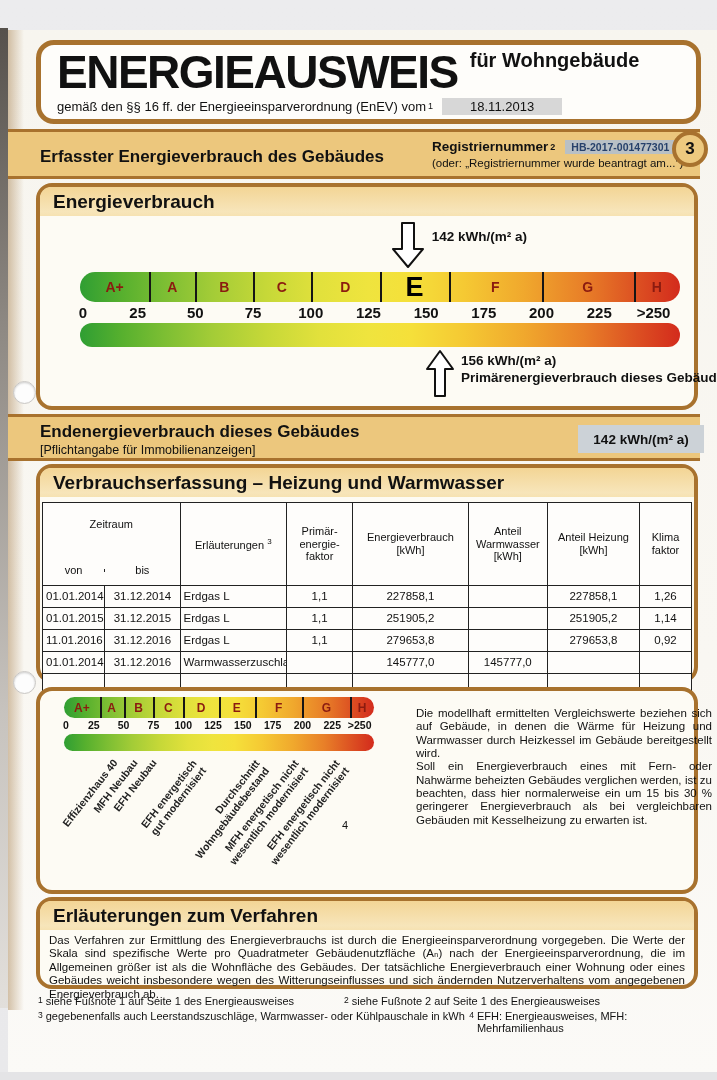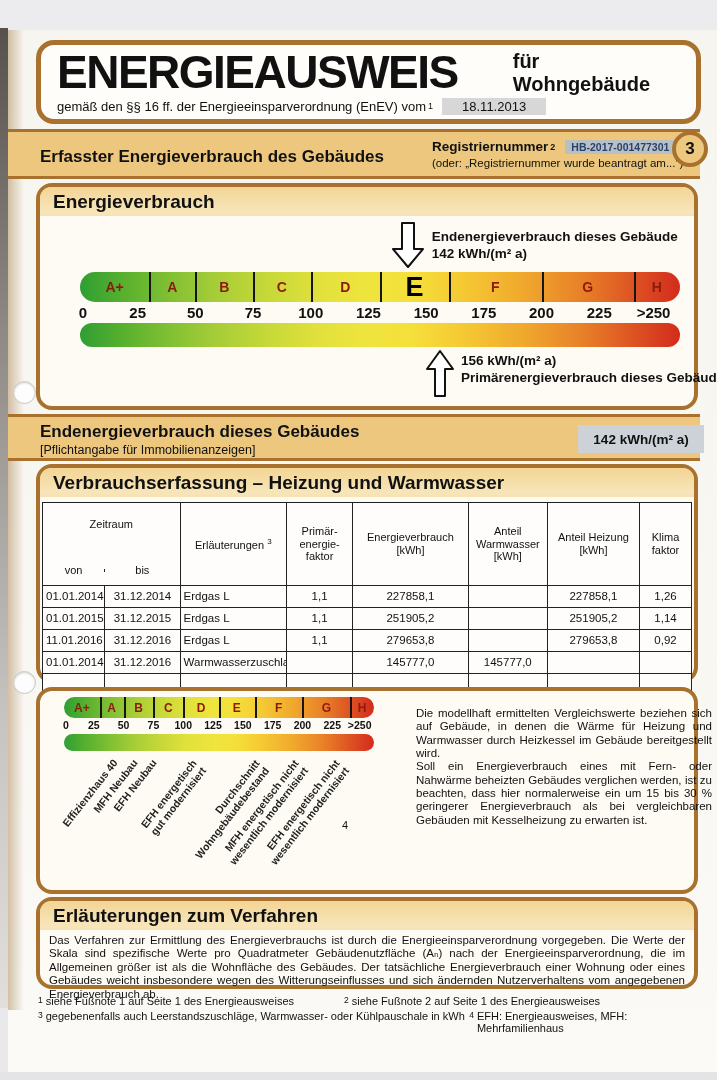"ENERGIEAUSWEIS" .title-line { align-items: flex-end -> flex-start; gap: 43px -> none }
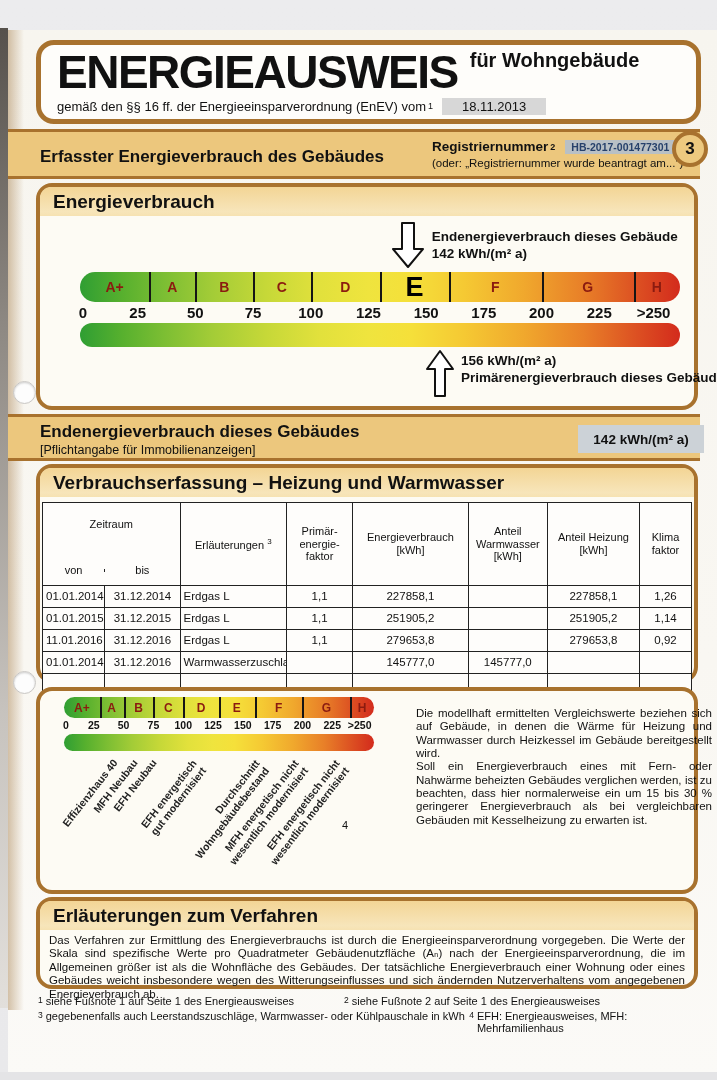"18.11.2013" .date-box { padding: 1px 20px -> 1px 28px }
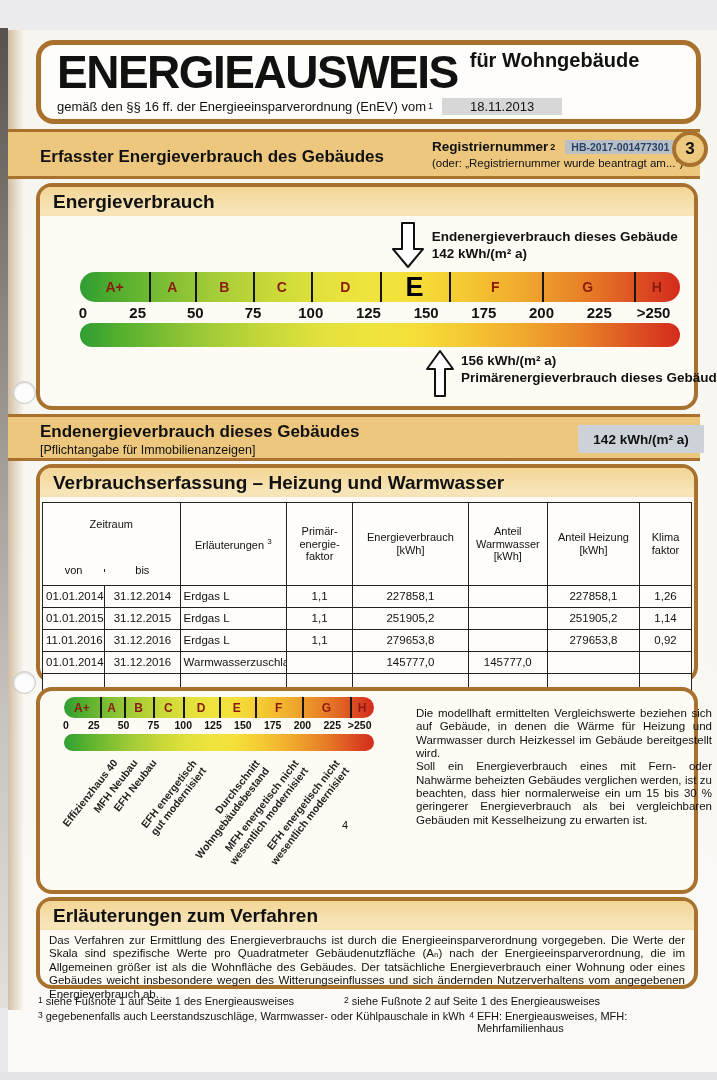"Endenergieverbrauch dieses Gebäude" div { html: <div>Endenergieverbrauch dieses Gebäude</div> -> none }
